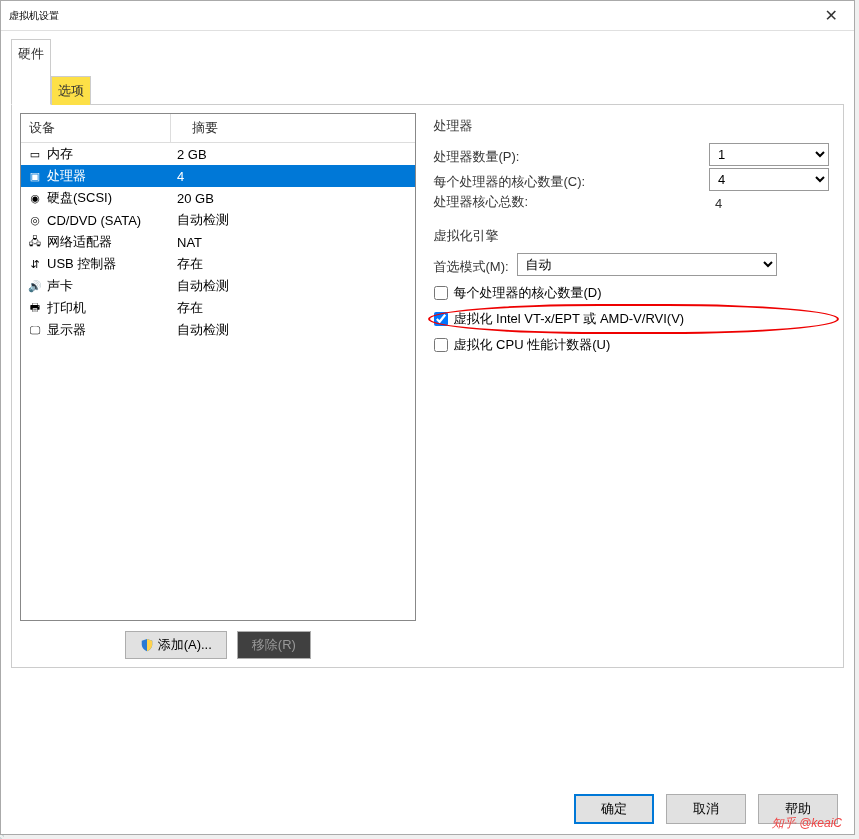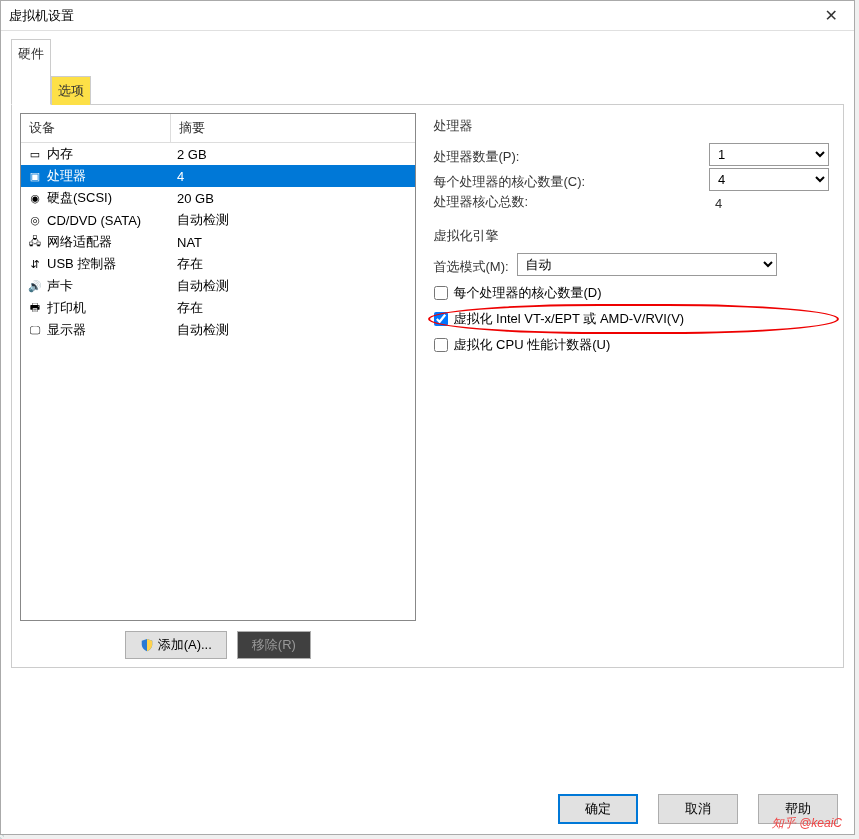"虚拟机设置" .titlebar .title { font-size: 13px -> 10px }
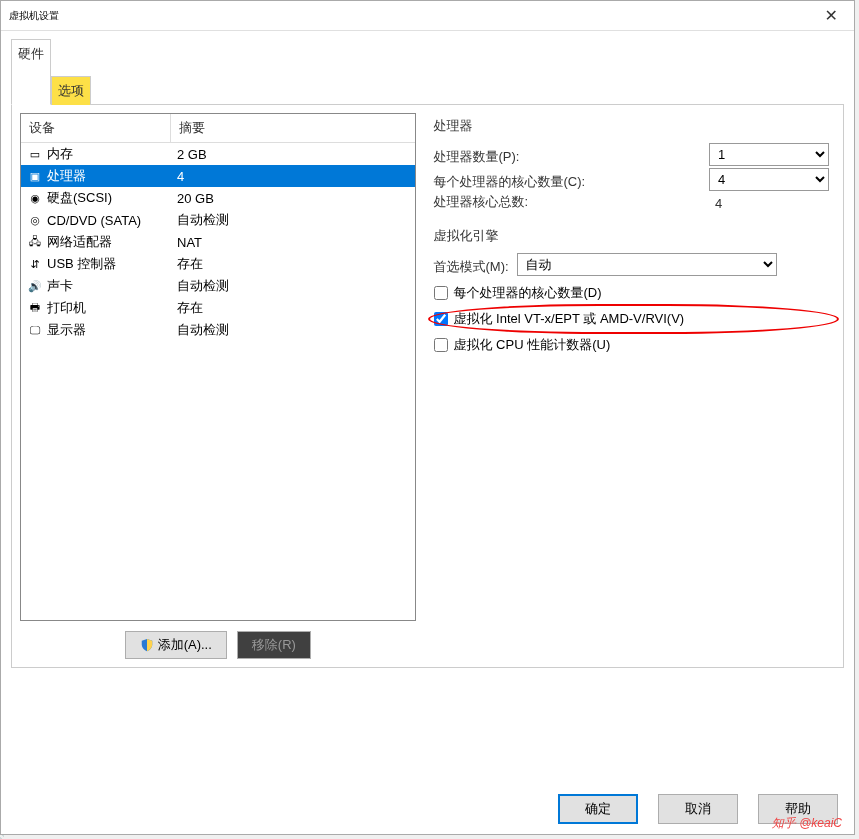"摘要" .hw-header .col-sum { margin-left: none -> 13px }
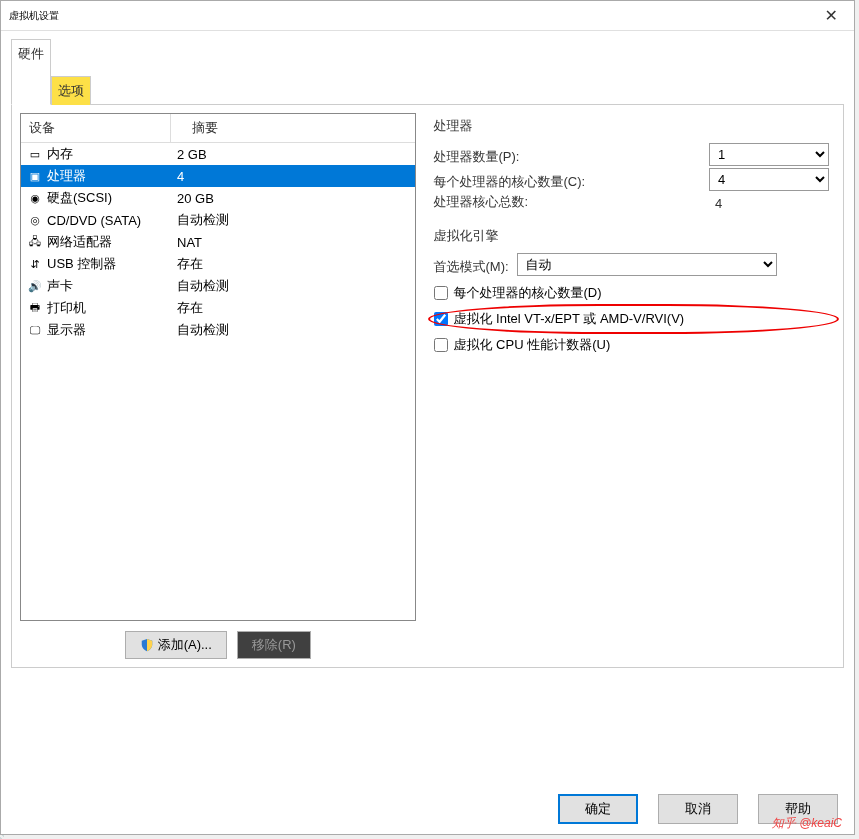"确定" .footer .btn { margin-left: 8px -> none }
